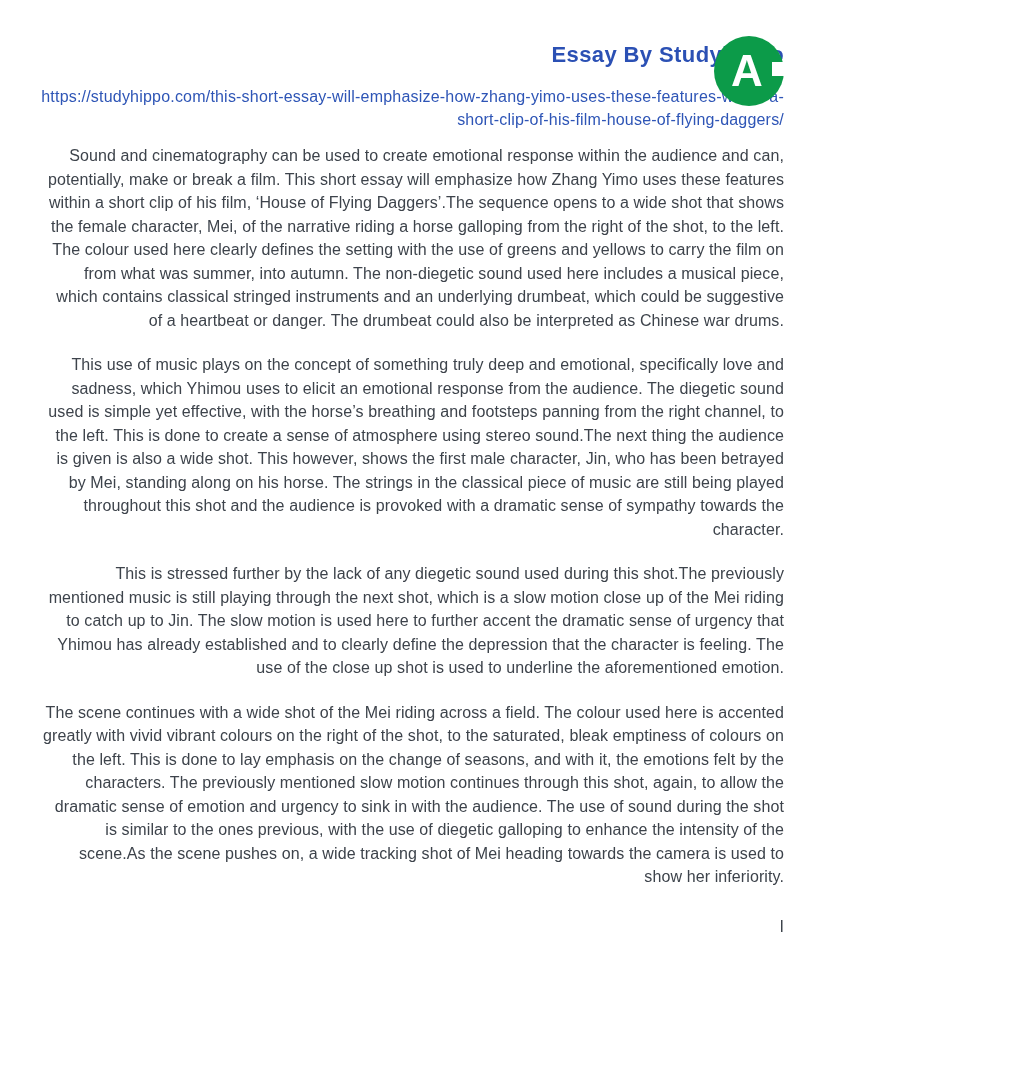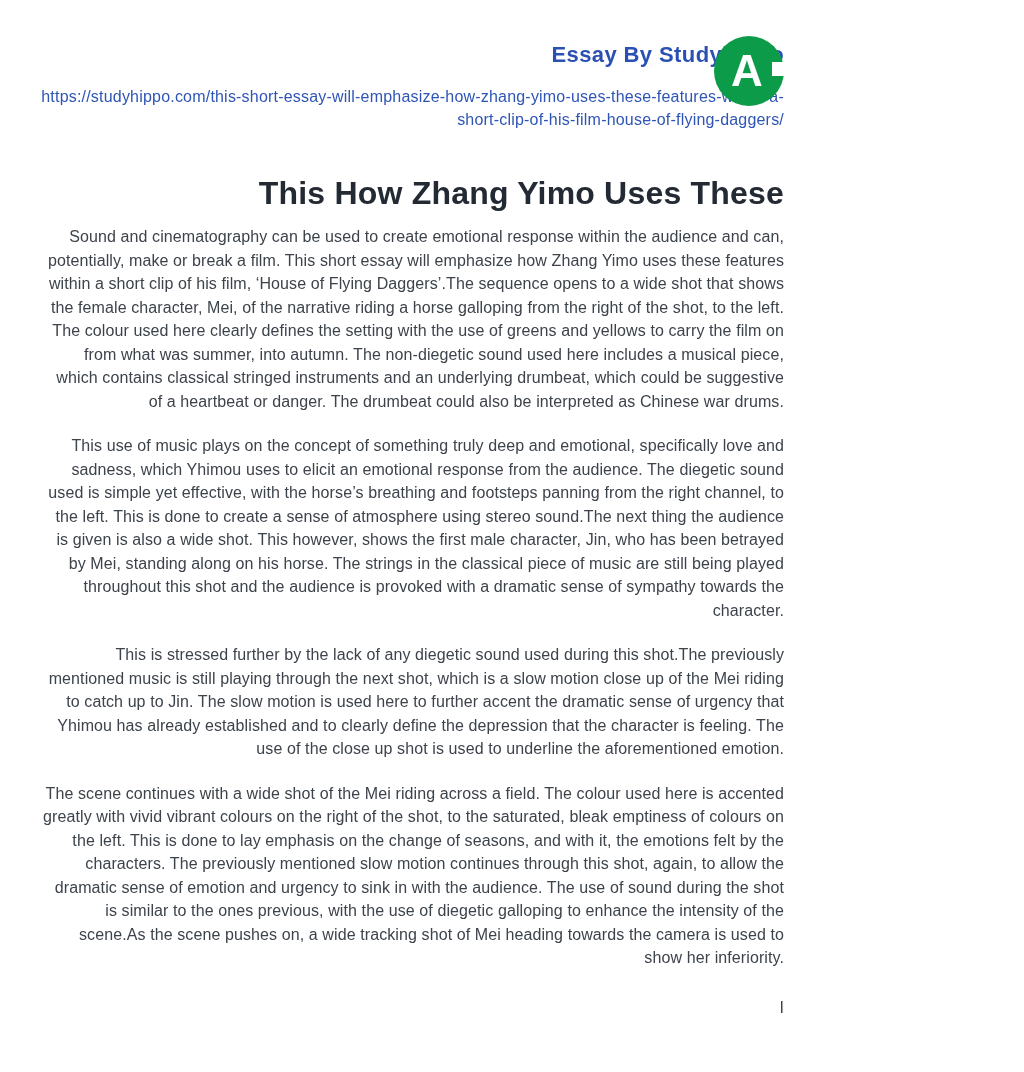"This How Zhang Yimo Uses" h1.essay-title { html: <h1>This How Zhang Yimo Uses These</h1> -> none }
